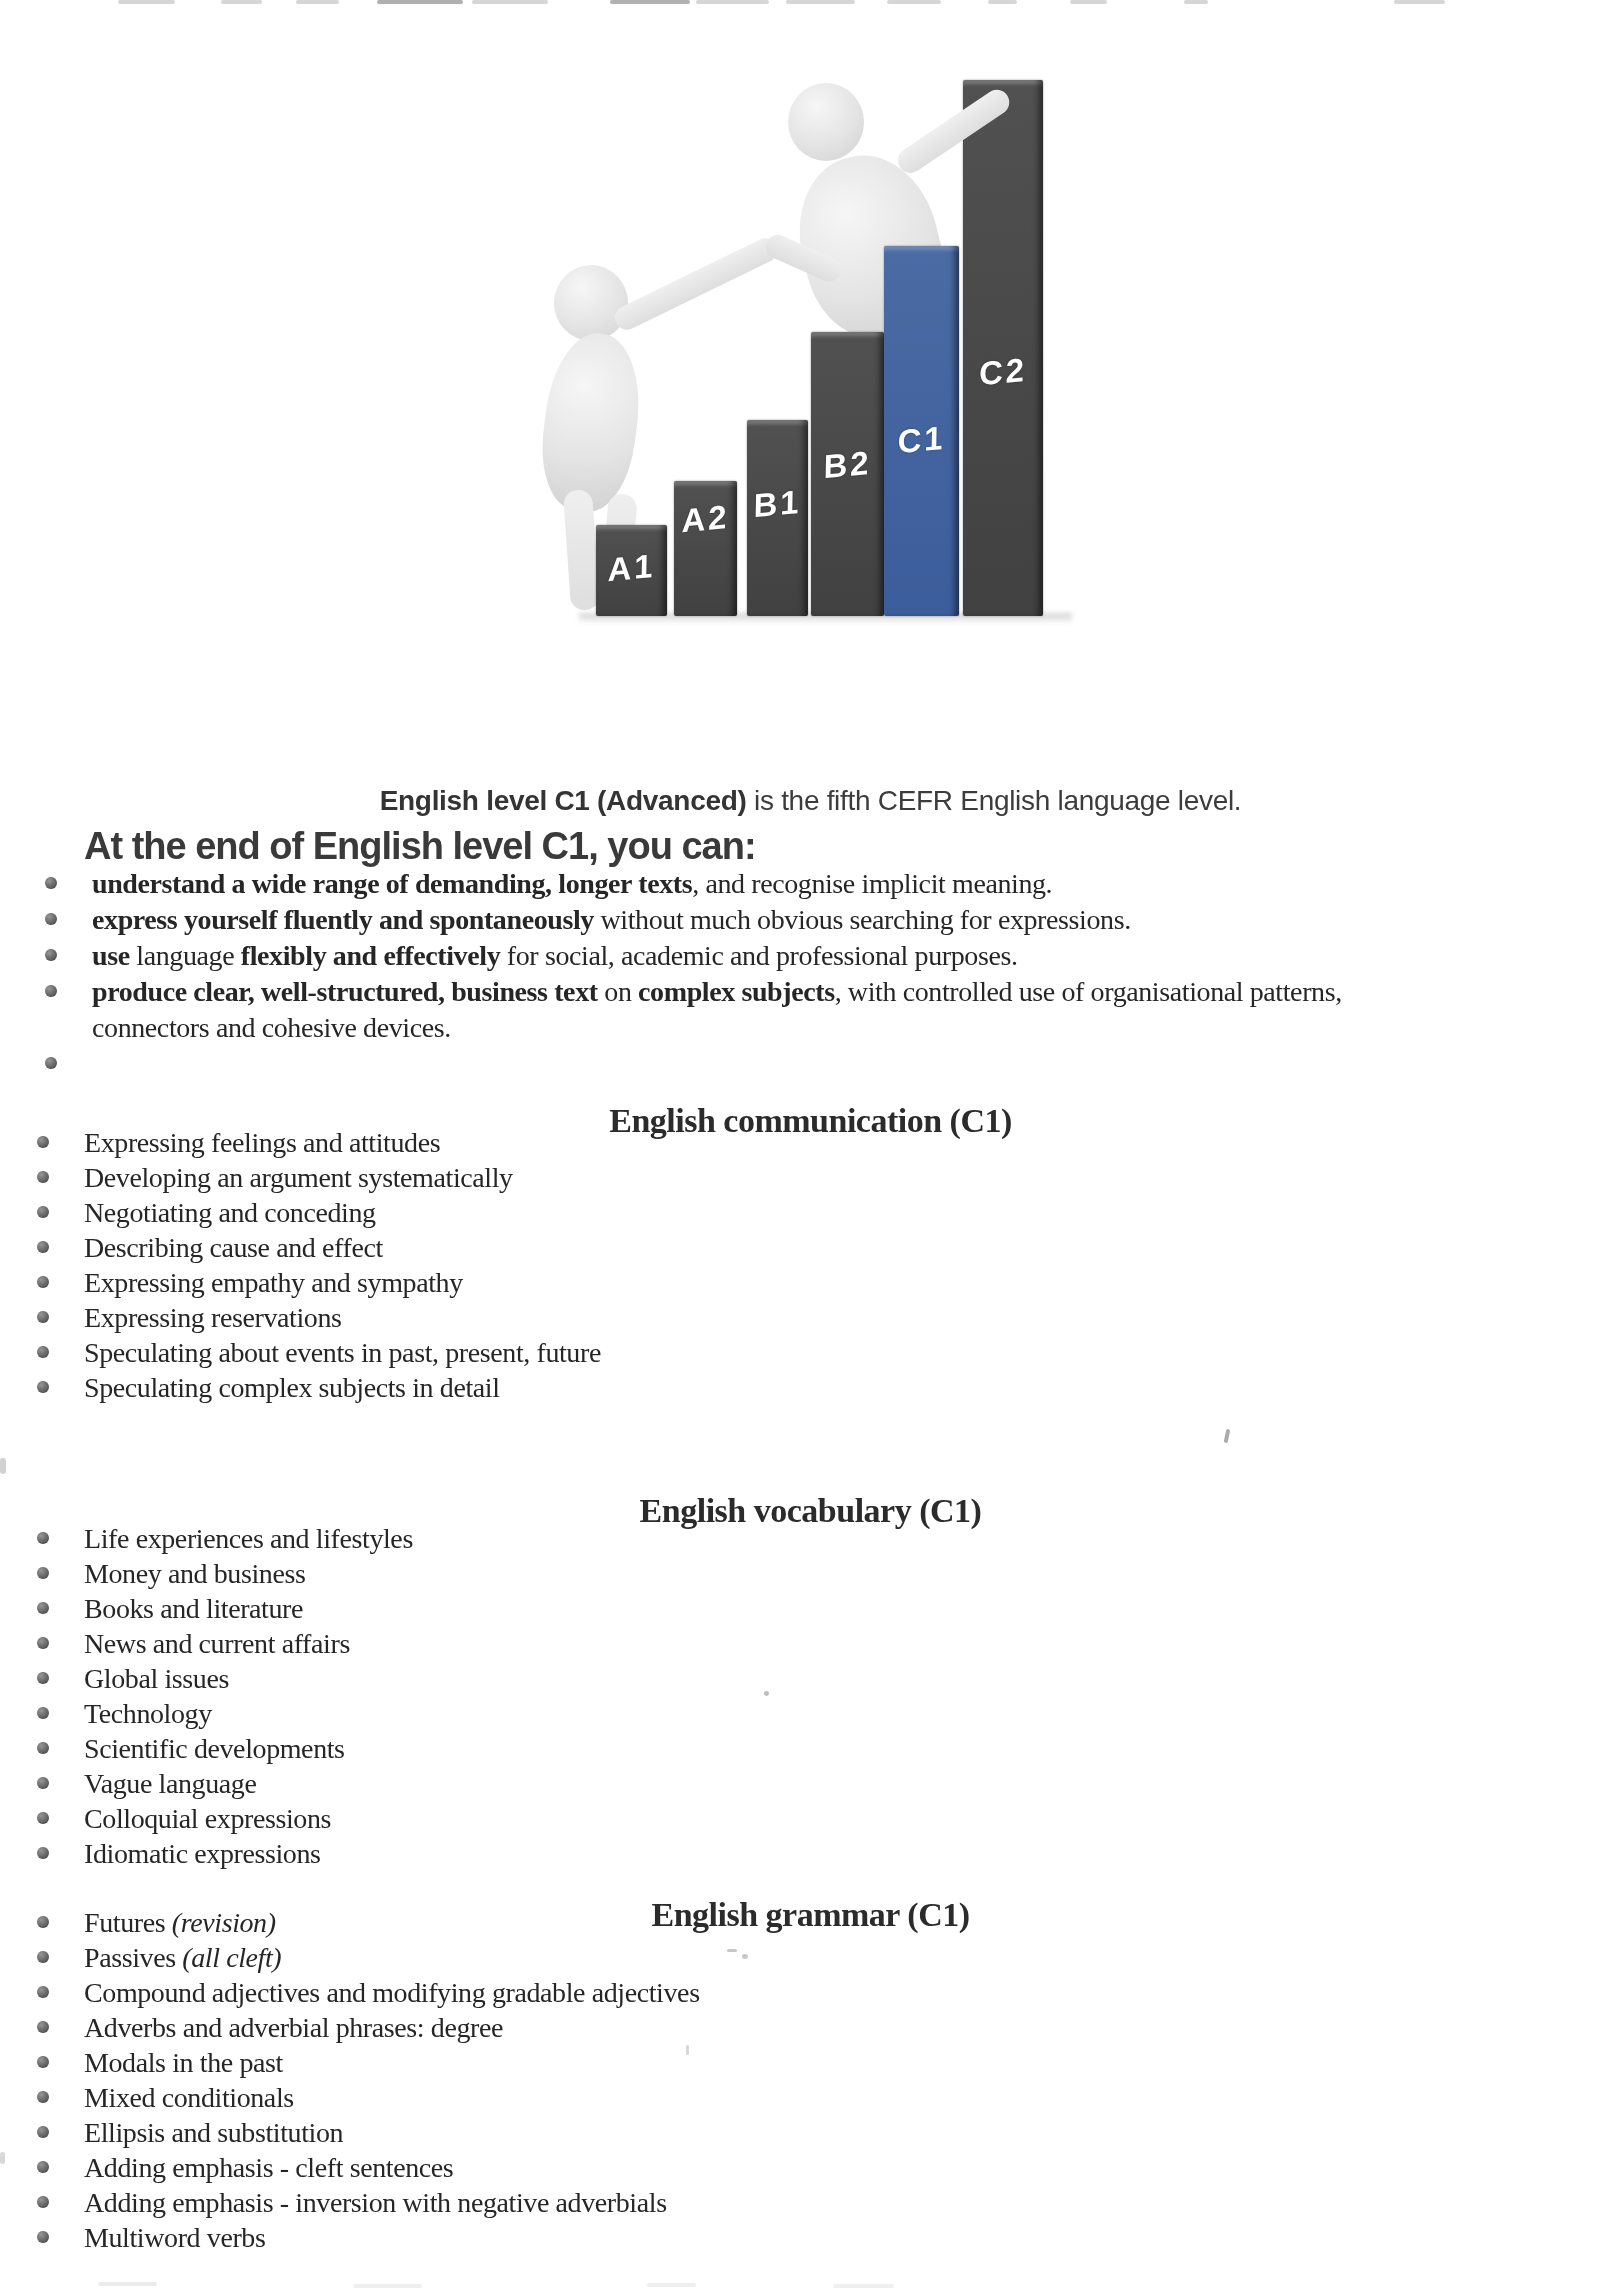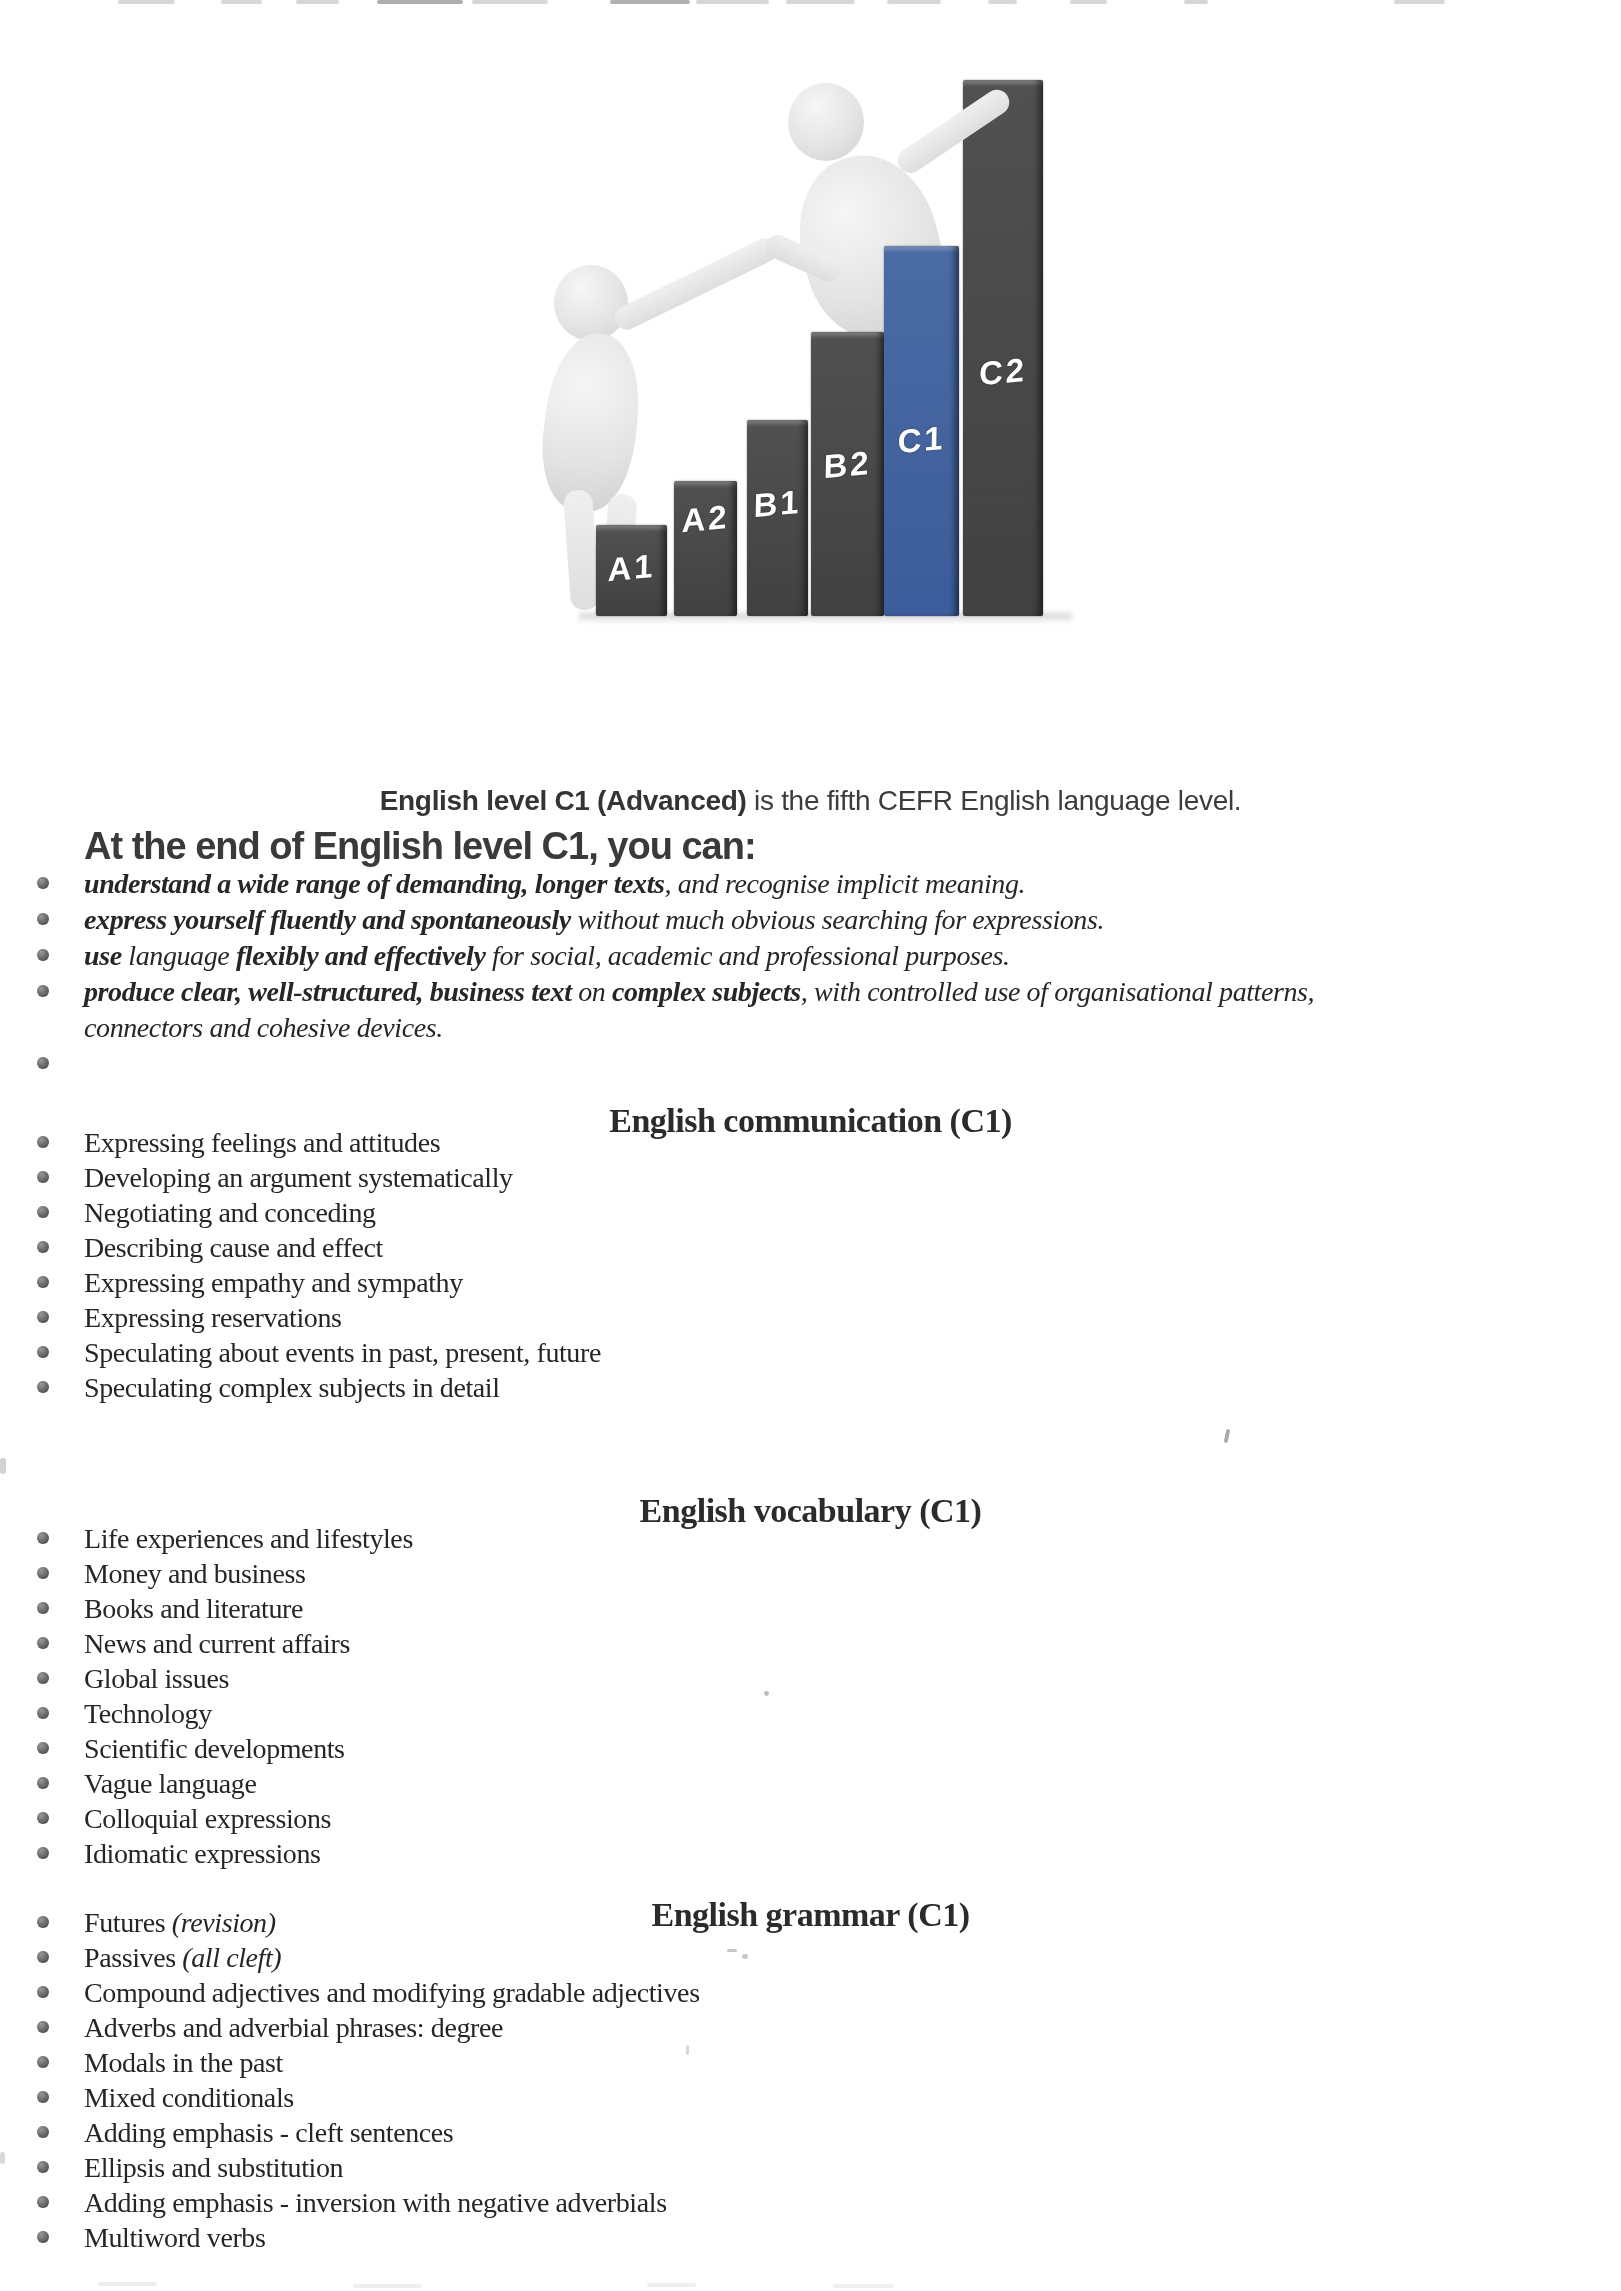"understand a wide range of" .cando li { font-style: italic -> none; margin-left: none -> 8px }
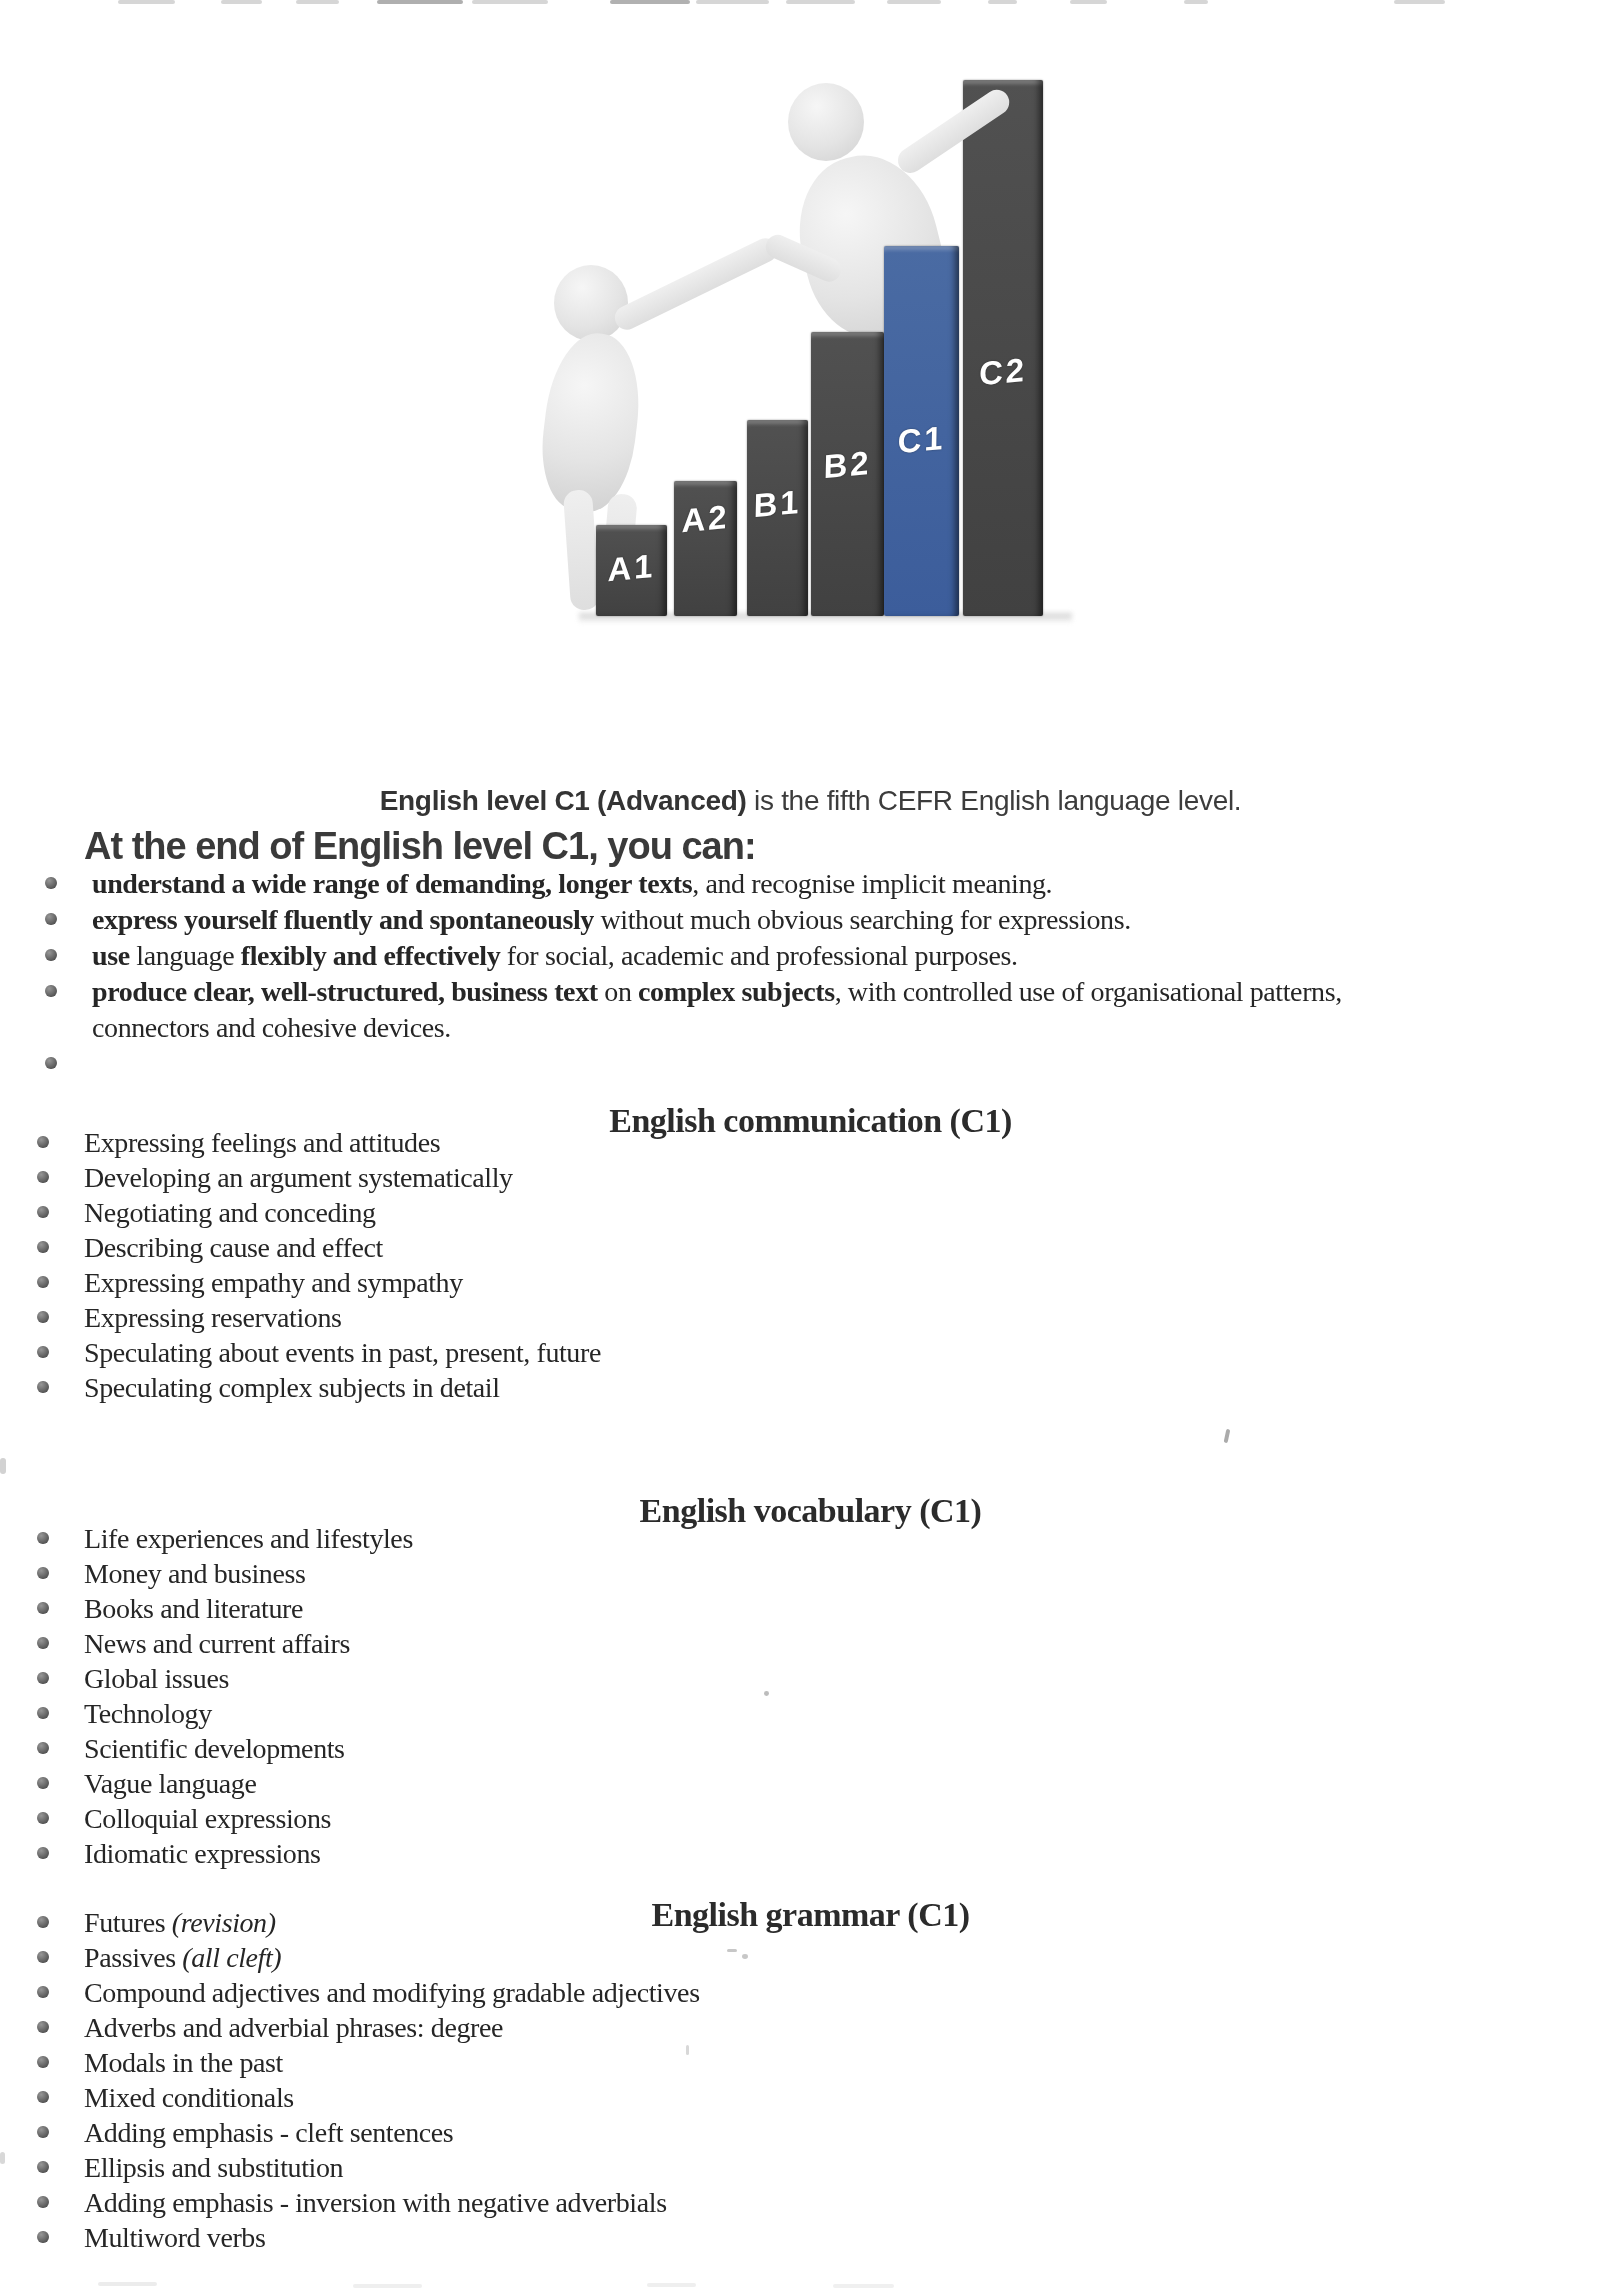"Adding emphasis - cleft sentences" li { order: before "Ellipsis and substitution" -> after "Ellipsis and substitution" }
